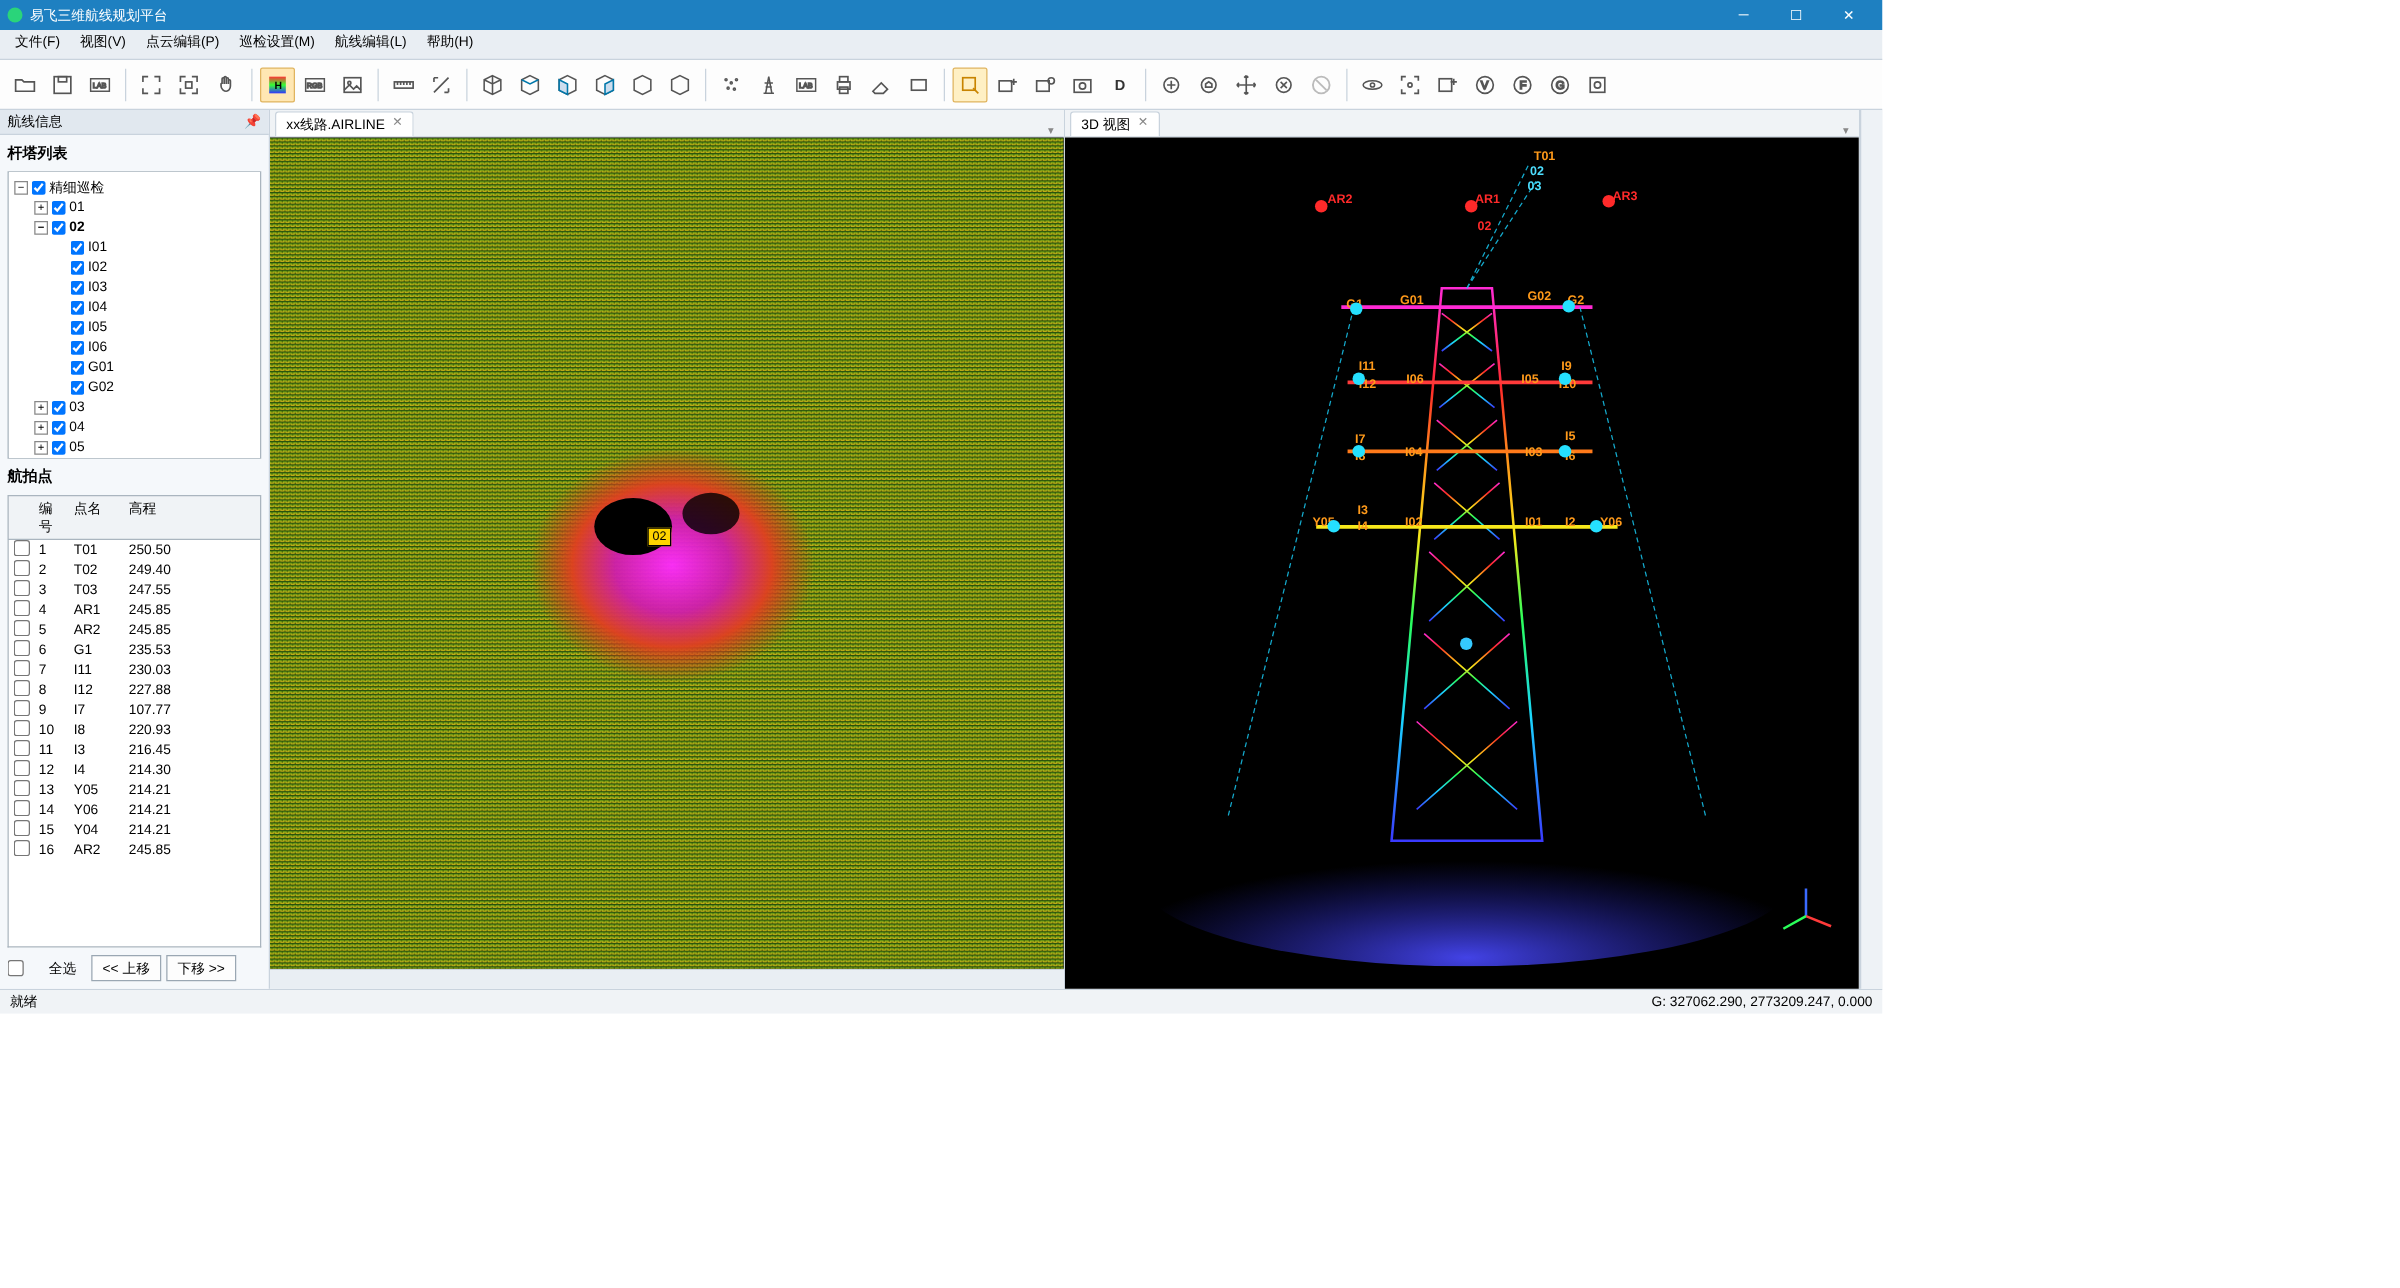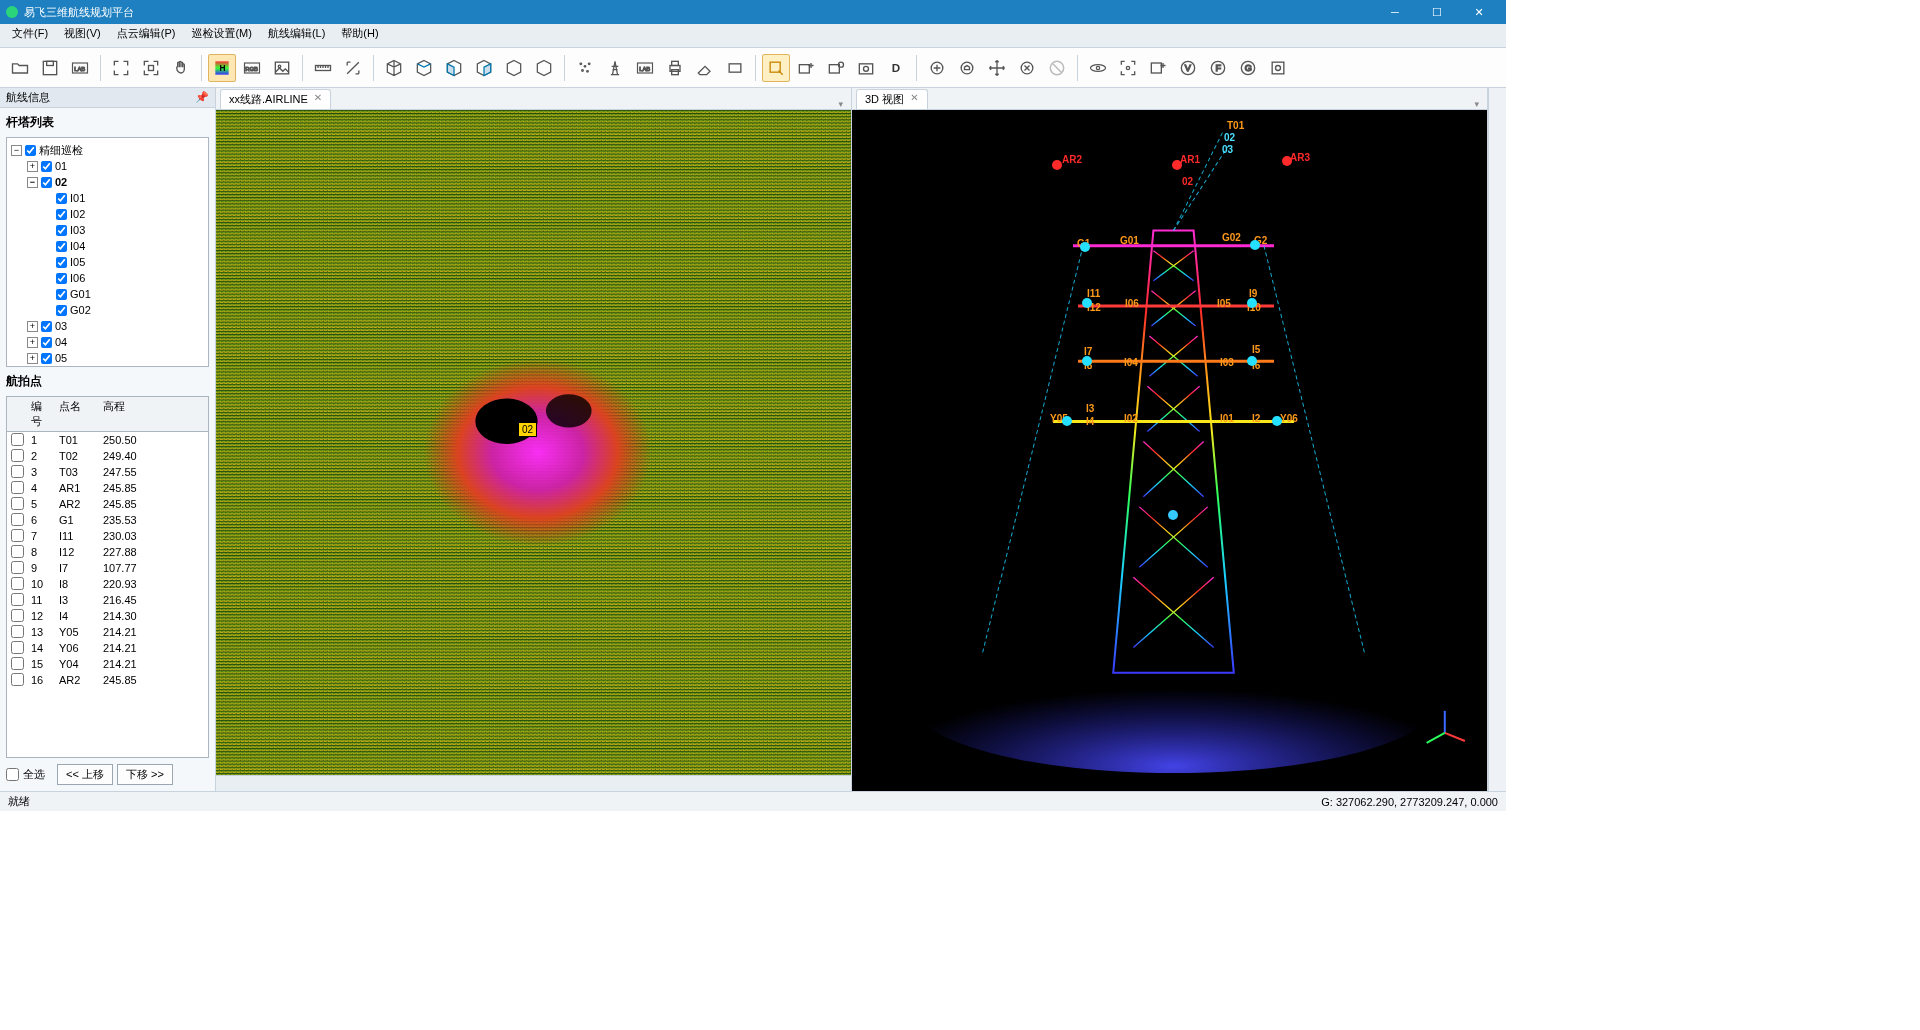"全选" .btns label { gap: 4px -> 20px }
